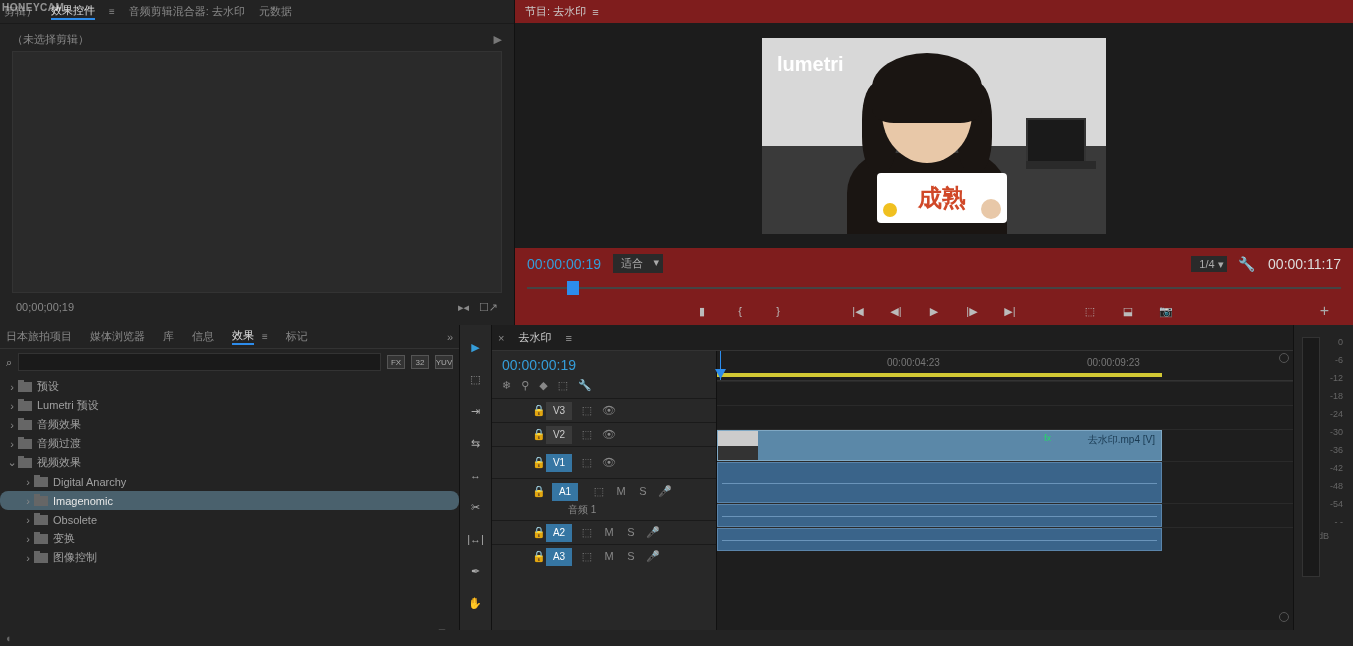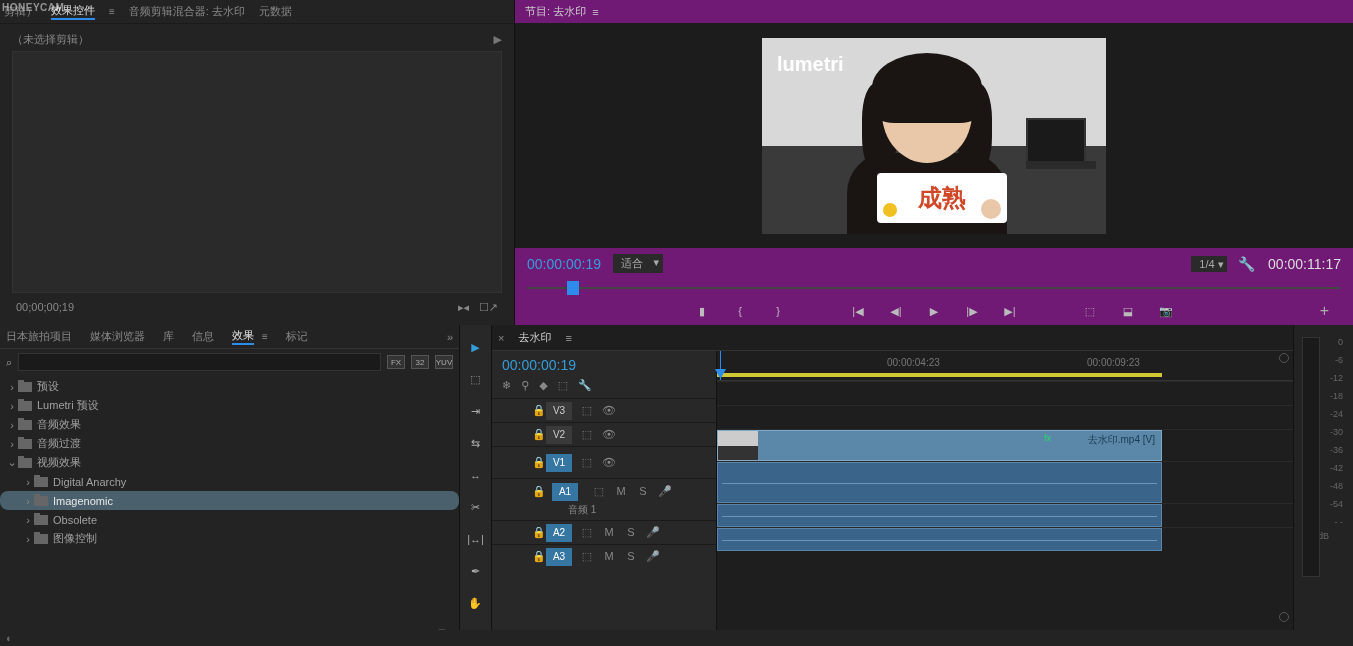"节目:" .right-panel { background: #701a75 -> #7f1d1d }
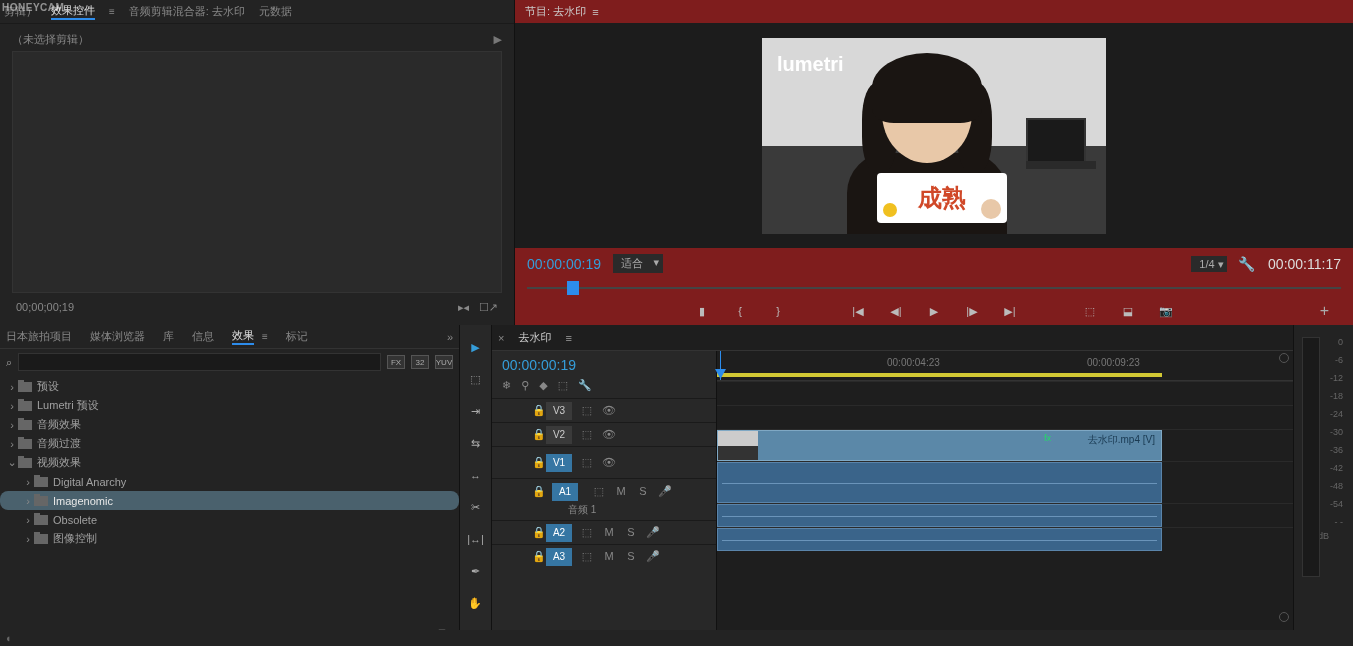"变换" div.tree-item { html: none -> <div> <span></span> <span></span> <span>变换</span> </div> }
